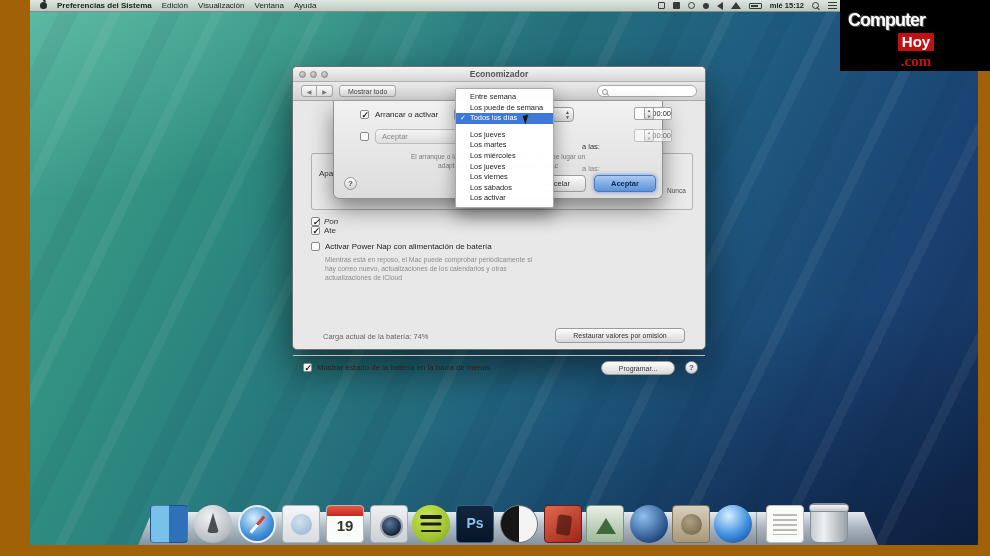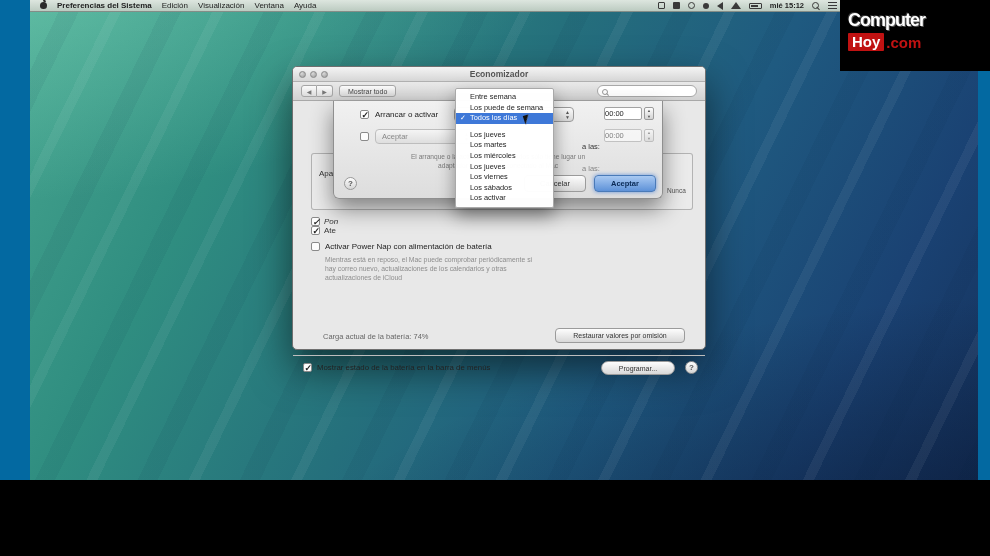"Preferencias del Sistema" .stage { background: #0369a1 -> #a16207; height: 480px -> 556px }
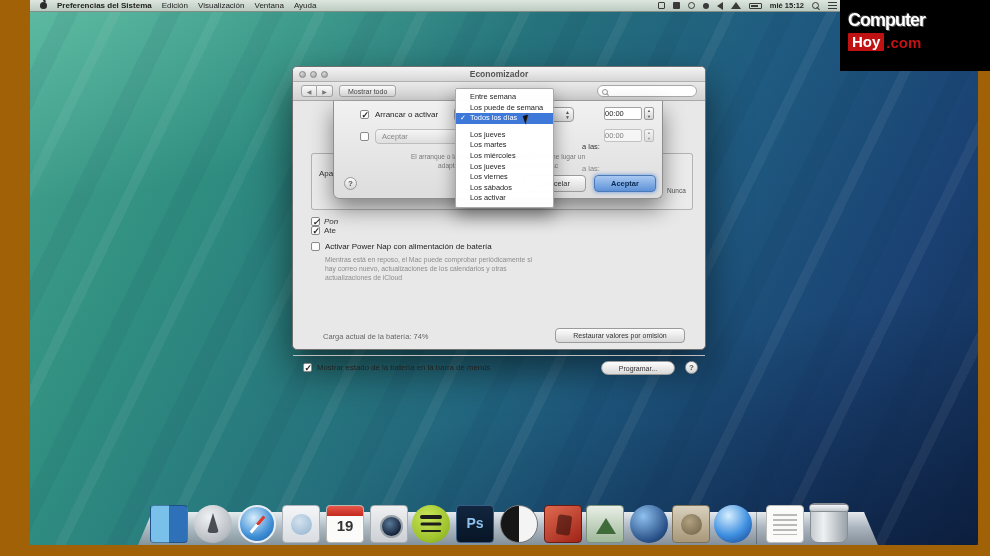"Hoy" .brand-row { flex-direction: none -> column }
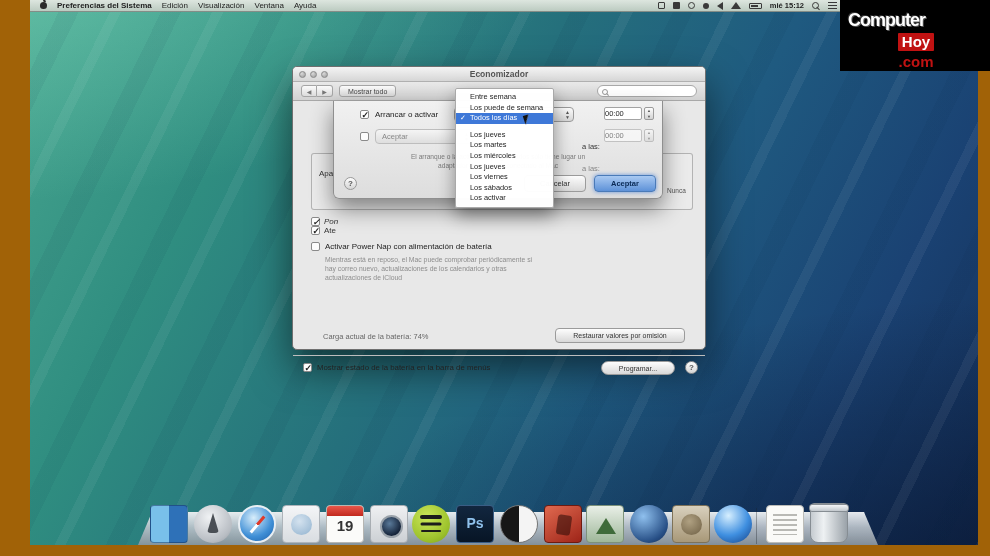".com" .brand-com { font-family: none -> Liberation Serif, serif }
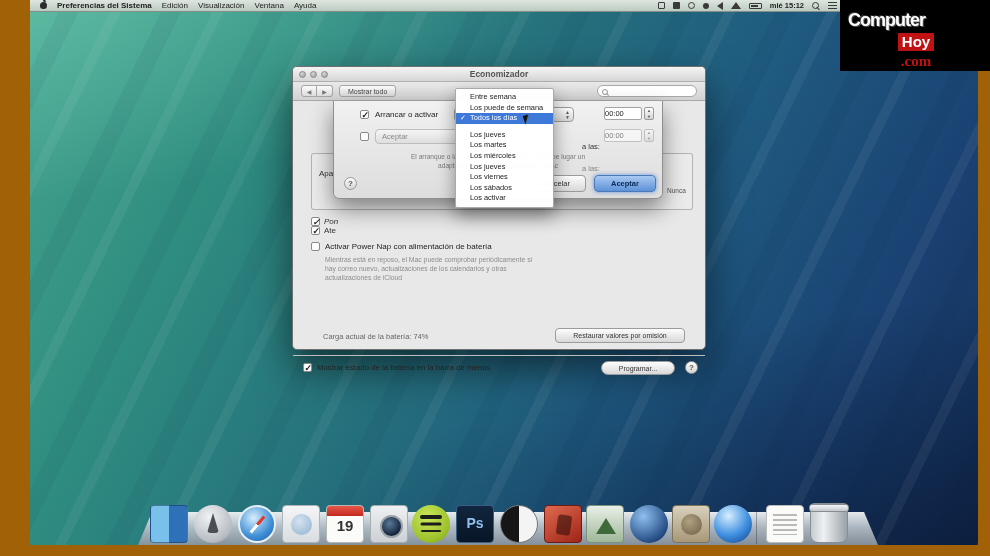"00:00" .timefield { margin-left: none -> 30px; text-align: left -> right }
